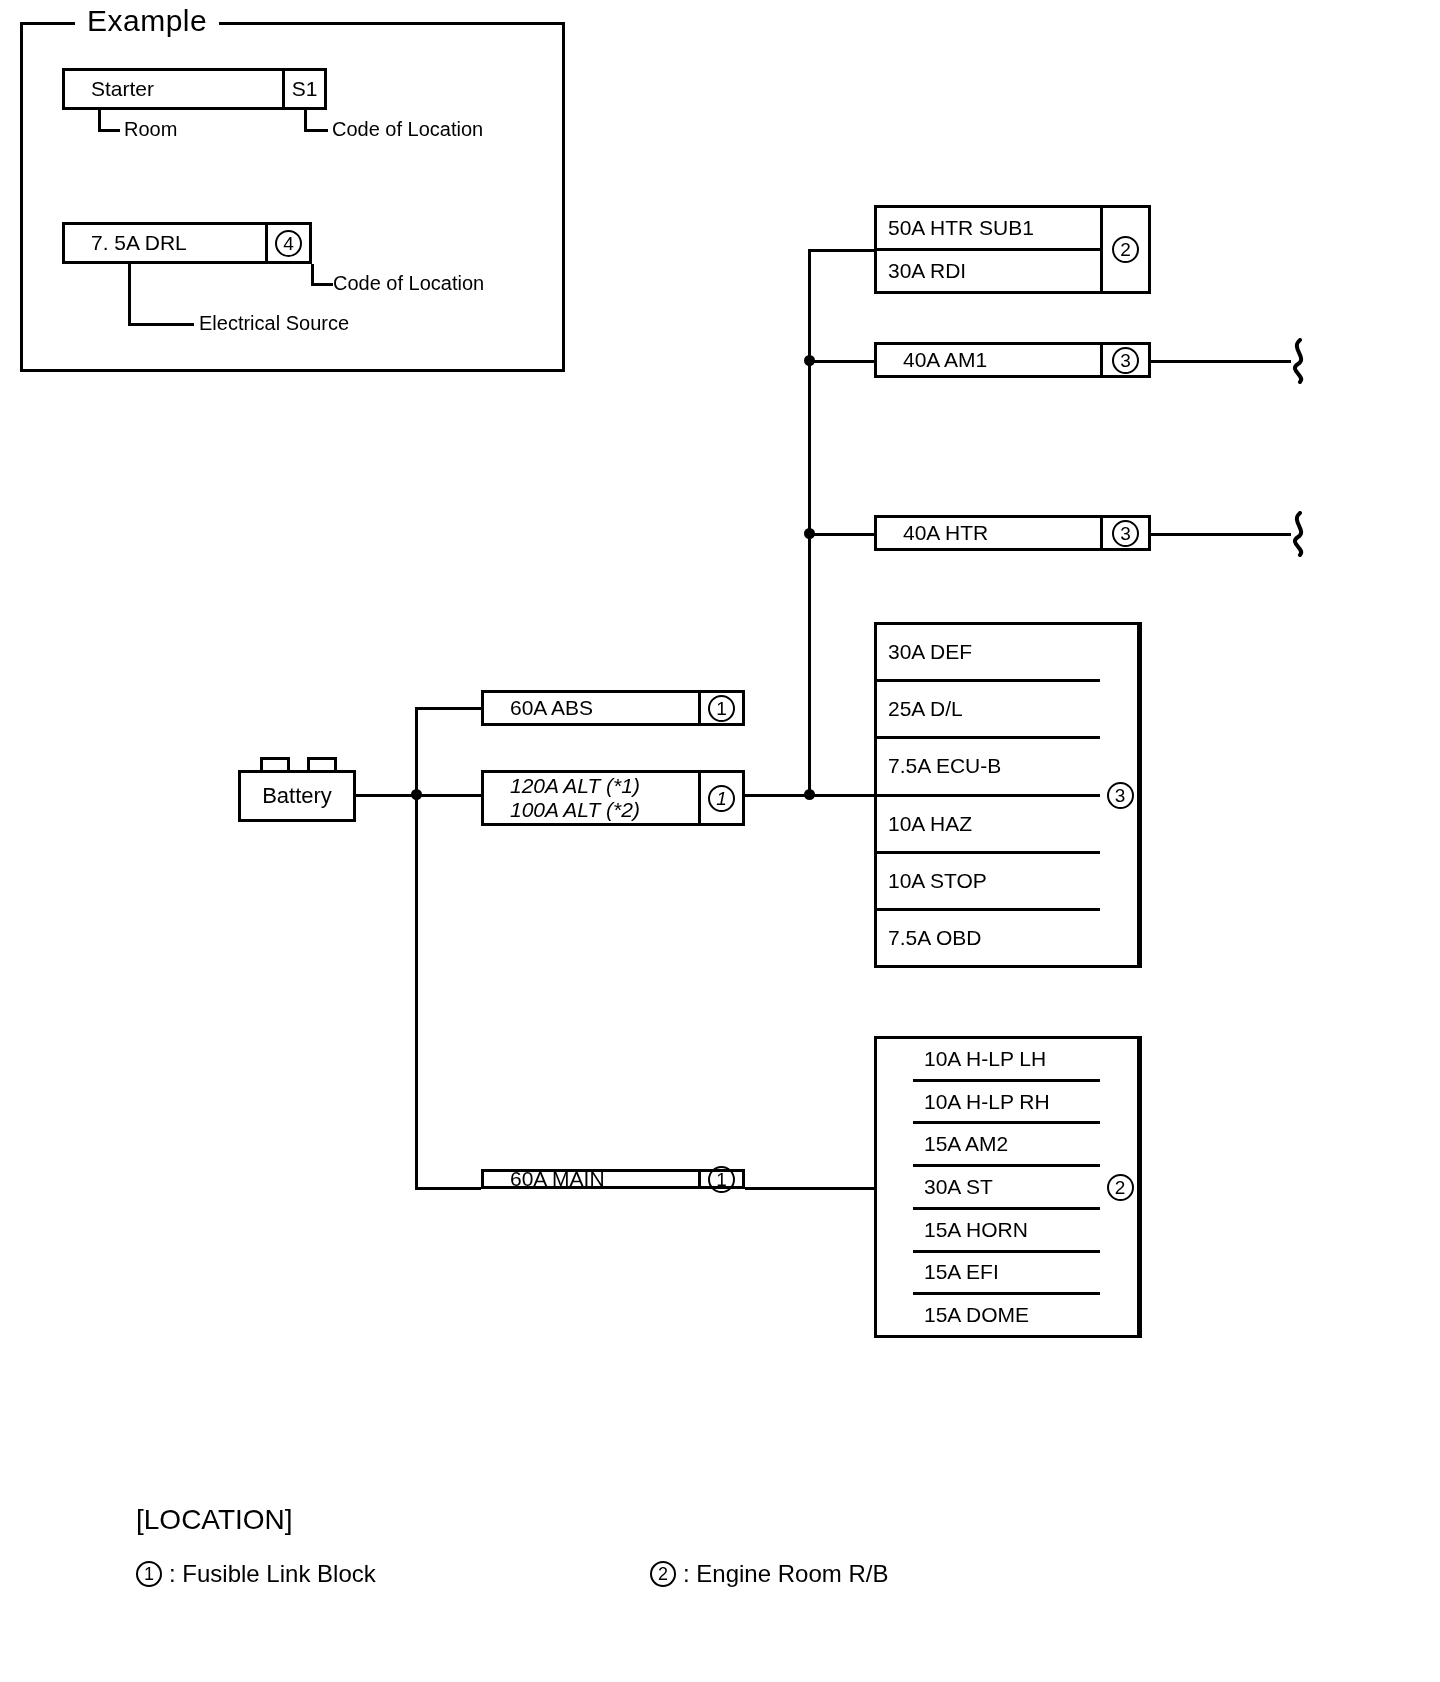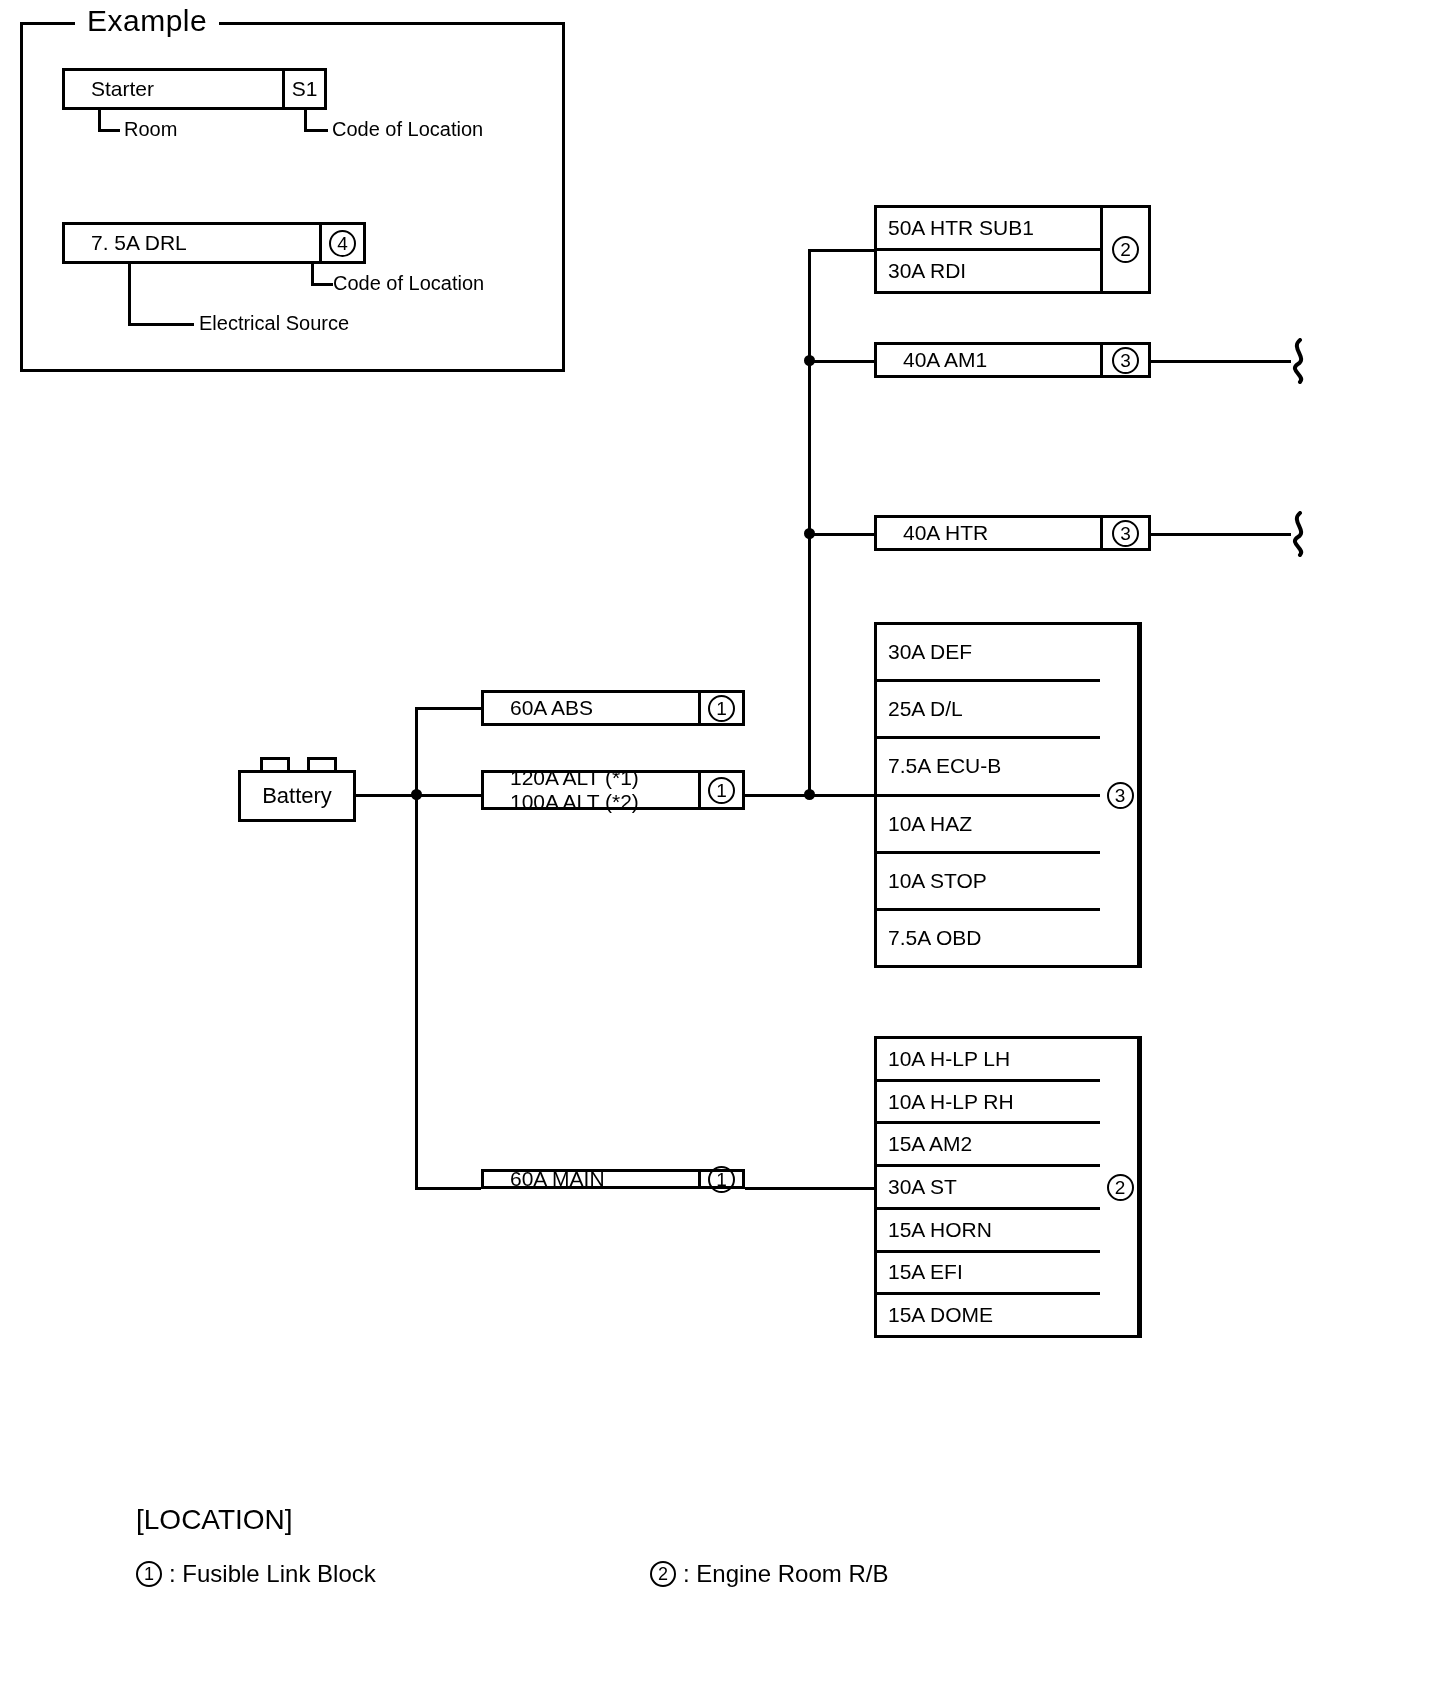"7. 5A DRL" div.pbox { width: 304px -> 250px }
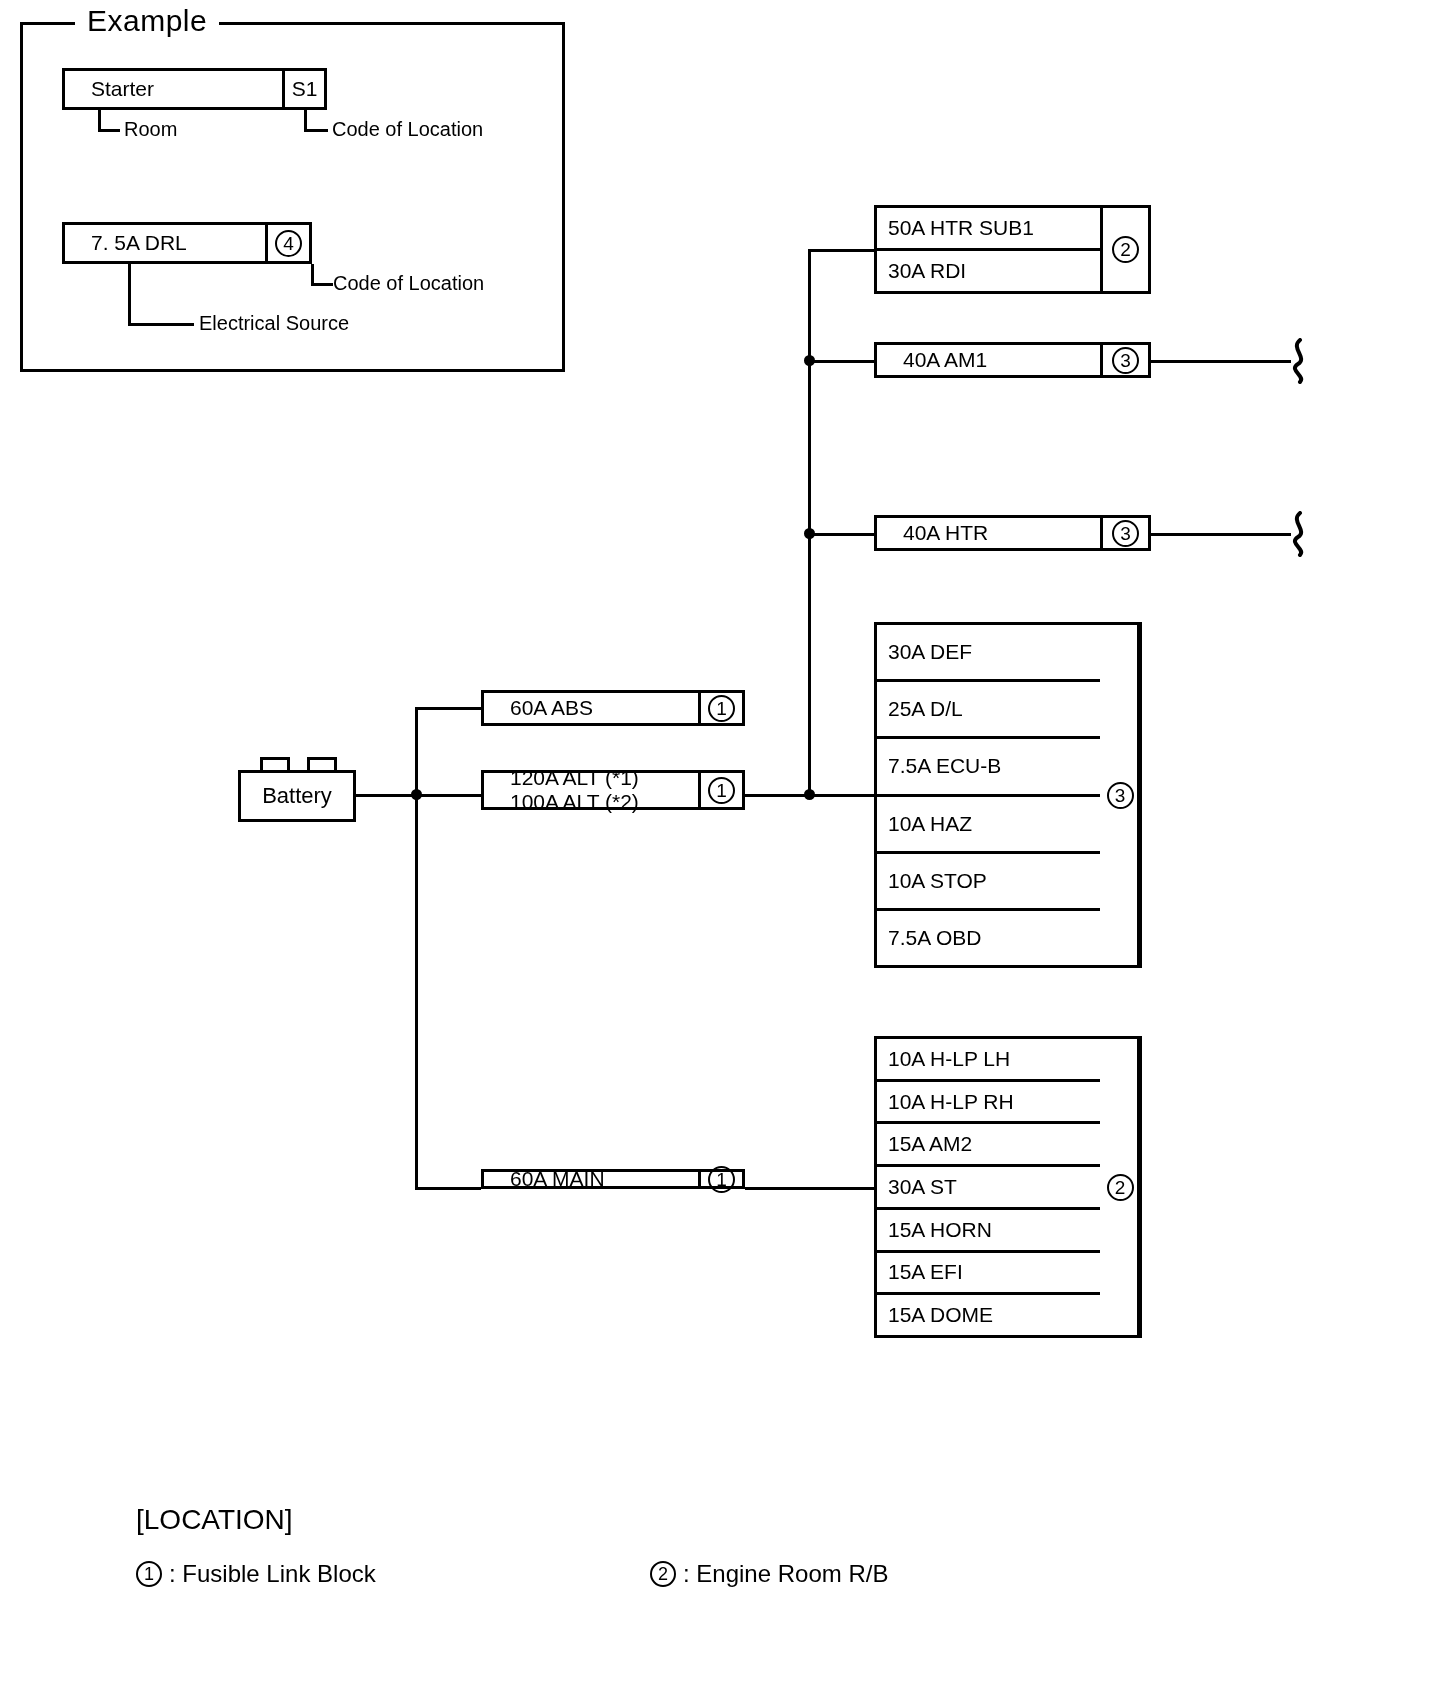"120A ALT (*1)" div.pbox { font-style: none -> italic; height: 40px -> 56px }
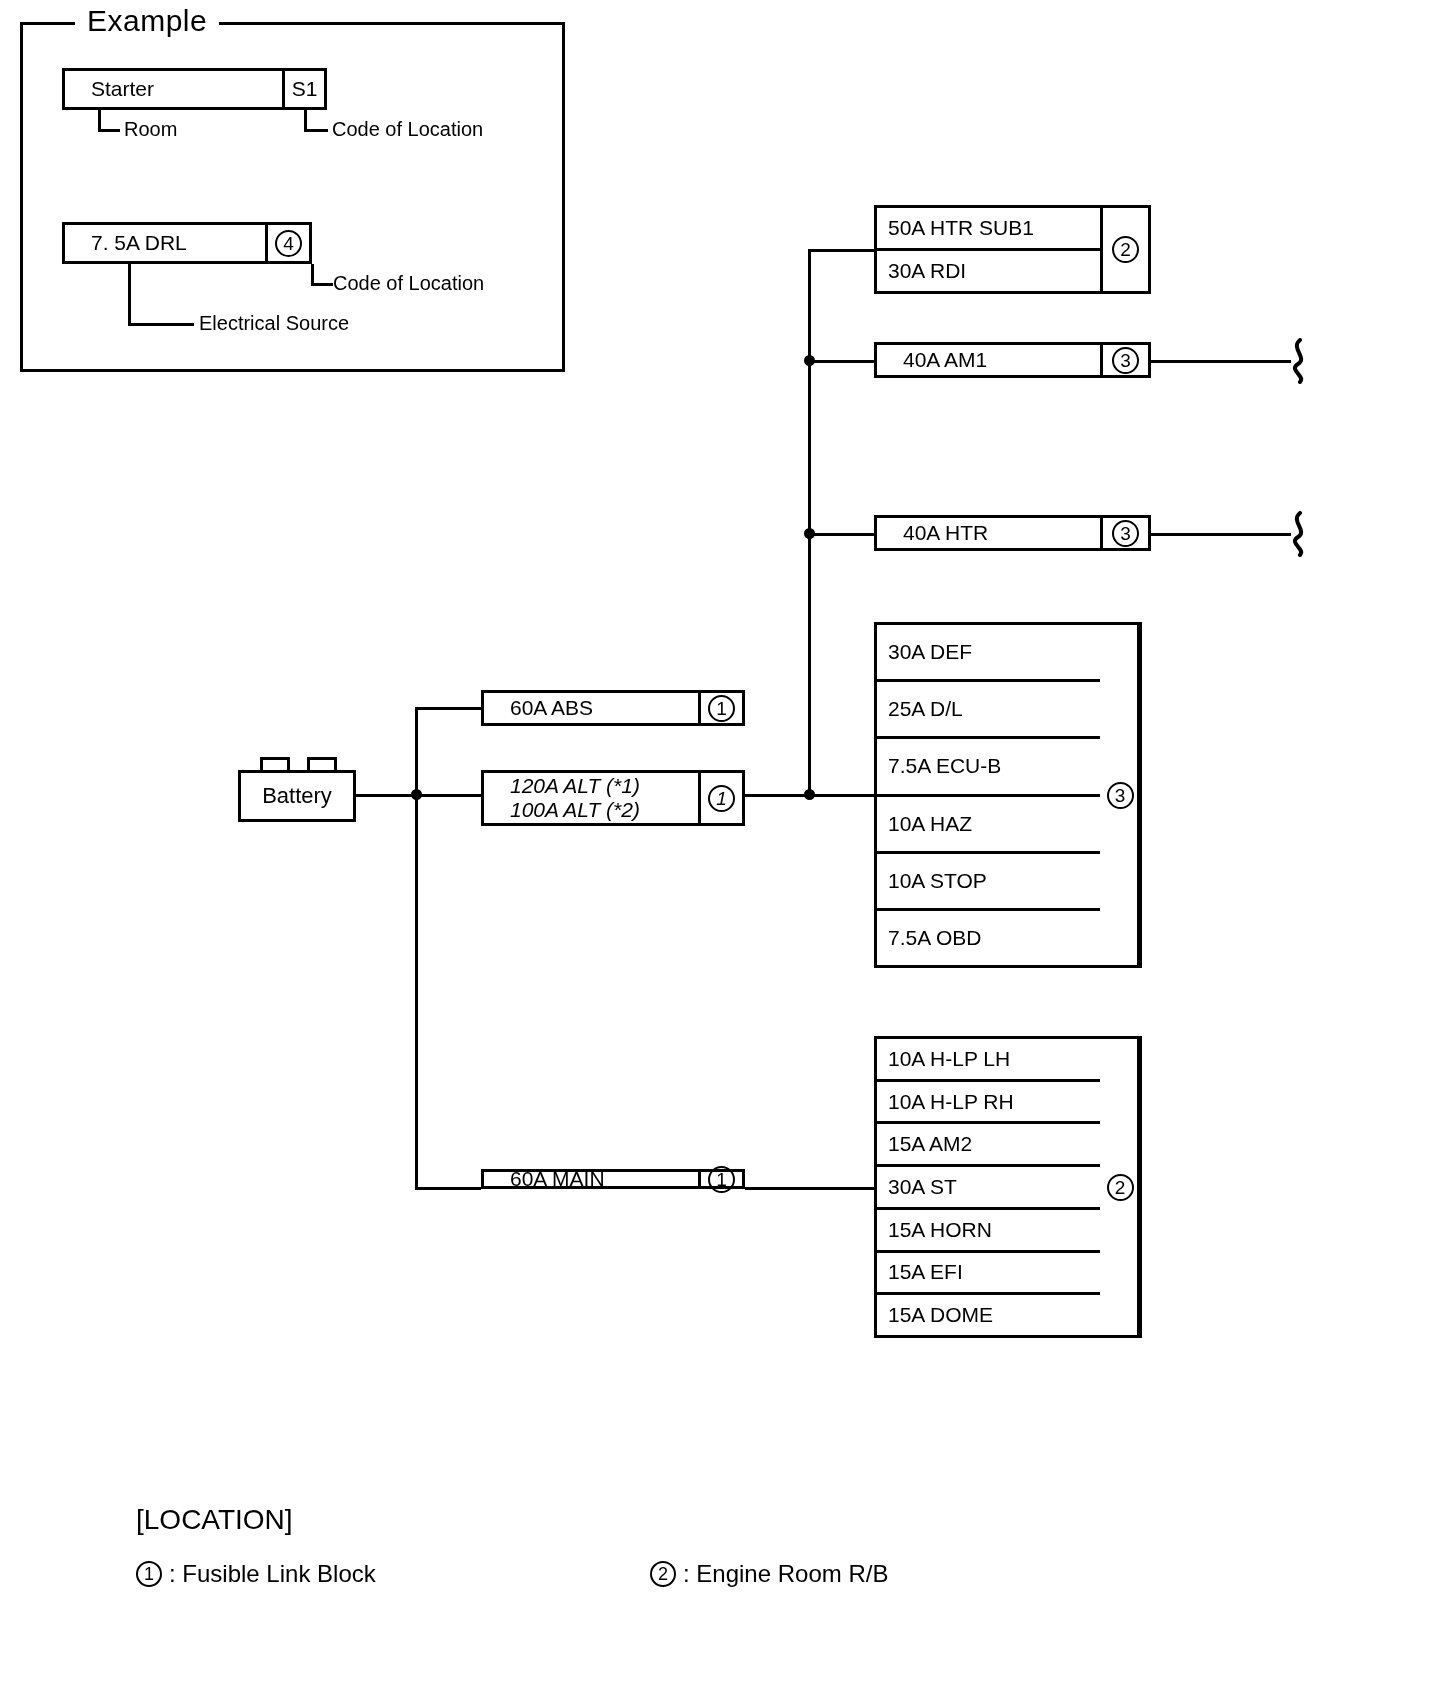"10A H-LP LH" div.block { padding-left: none -> 36px }
